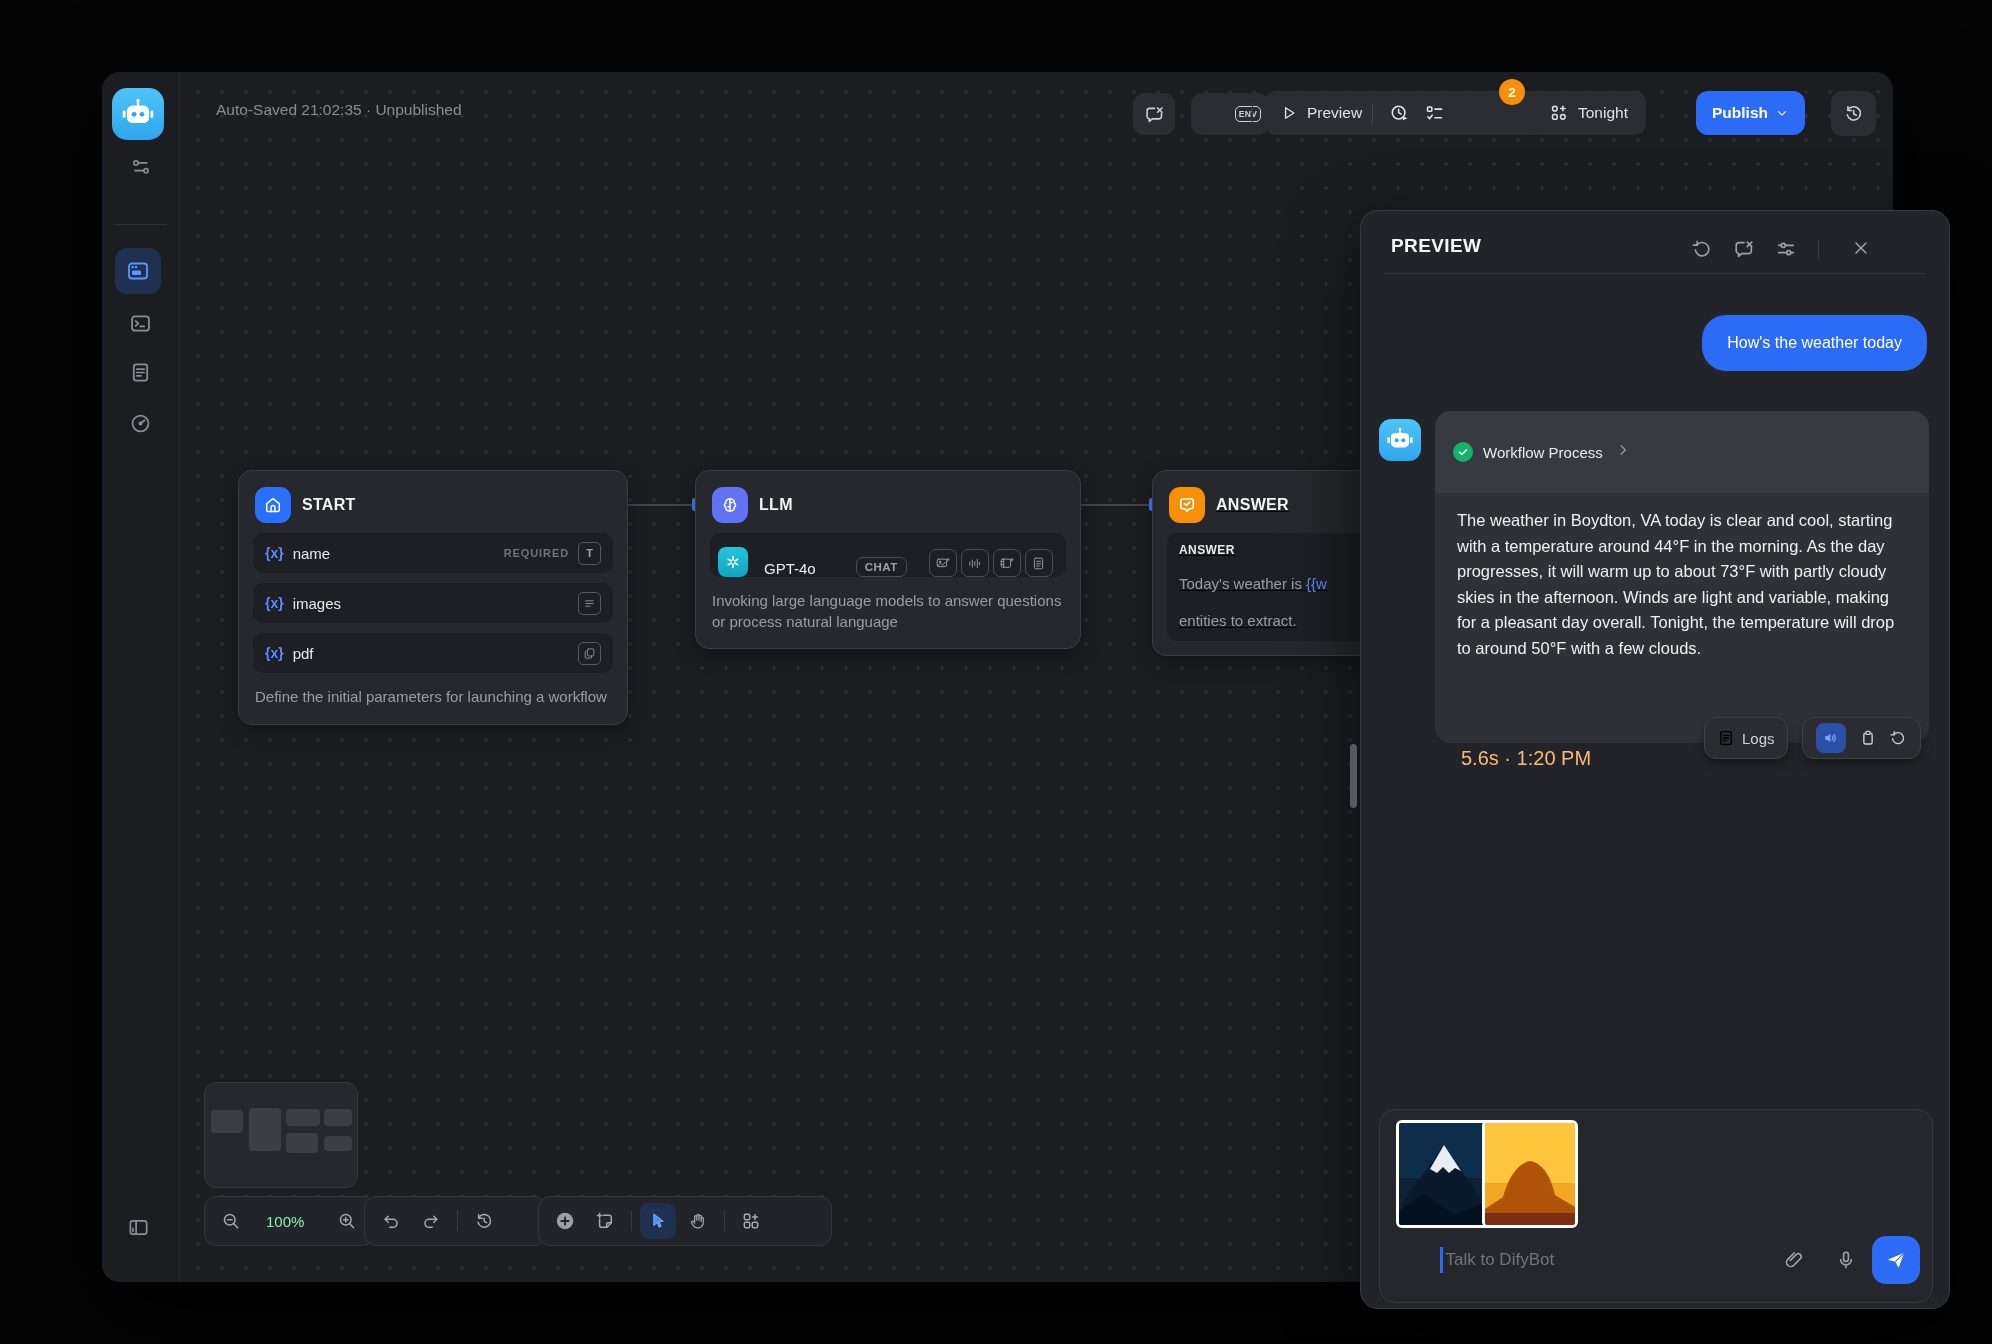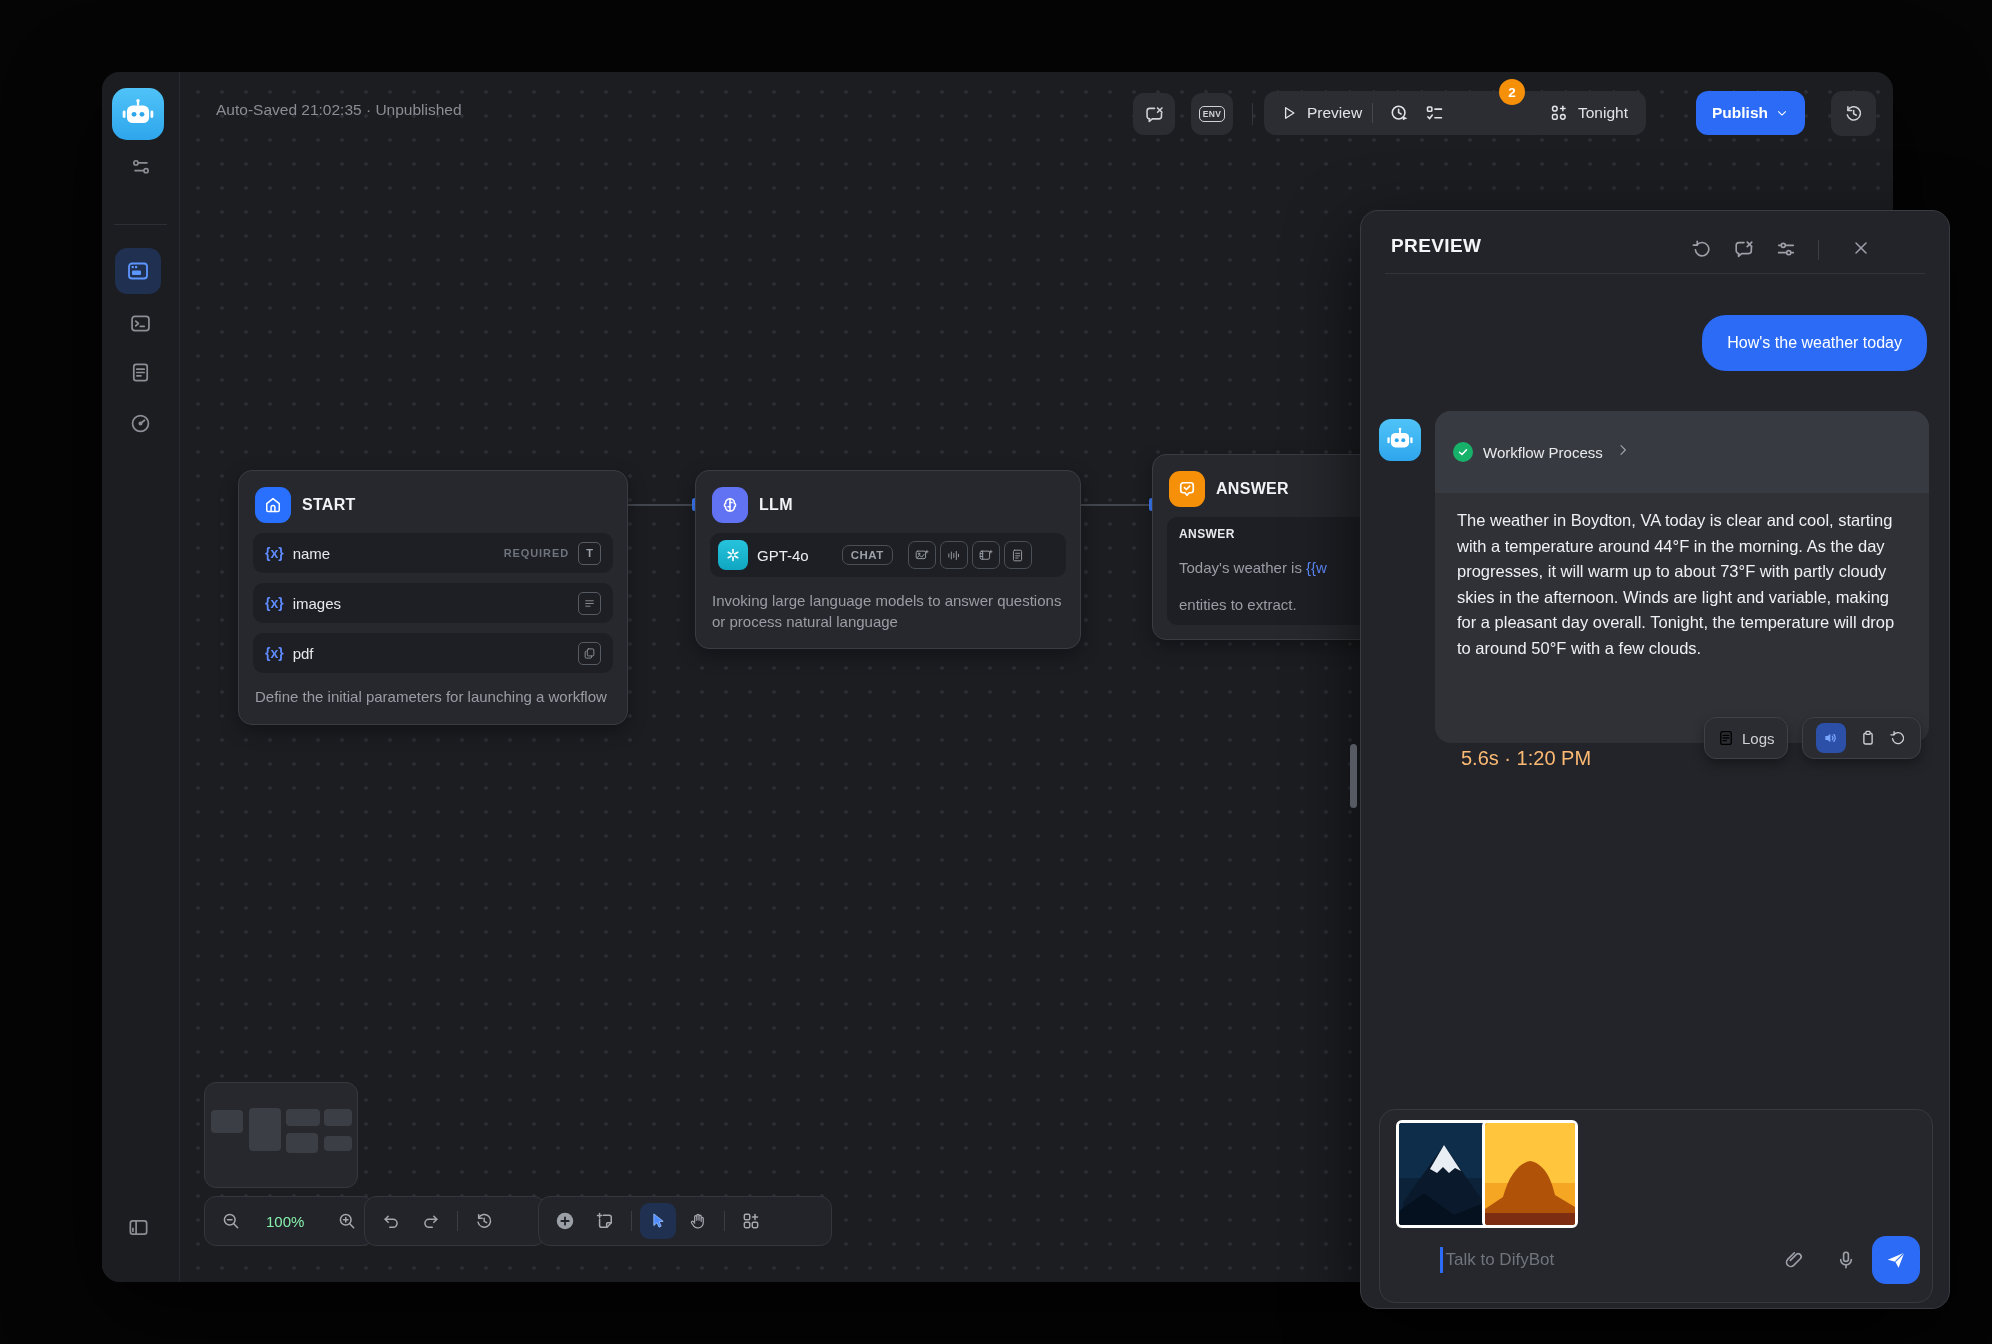"ENV" div.ibtn { padding-left: none -> 36px }
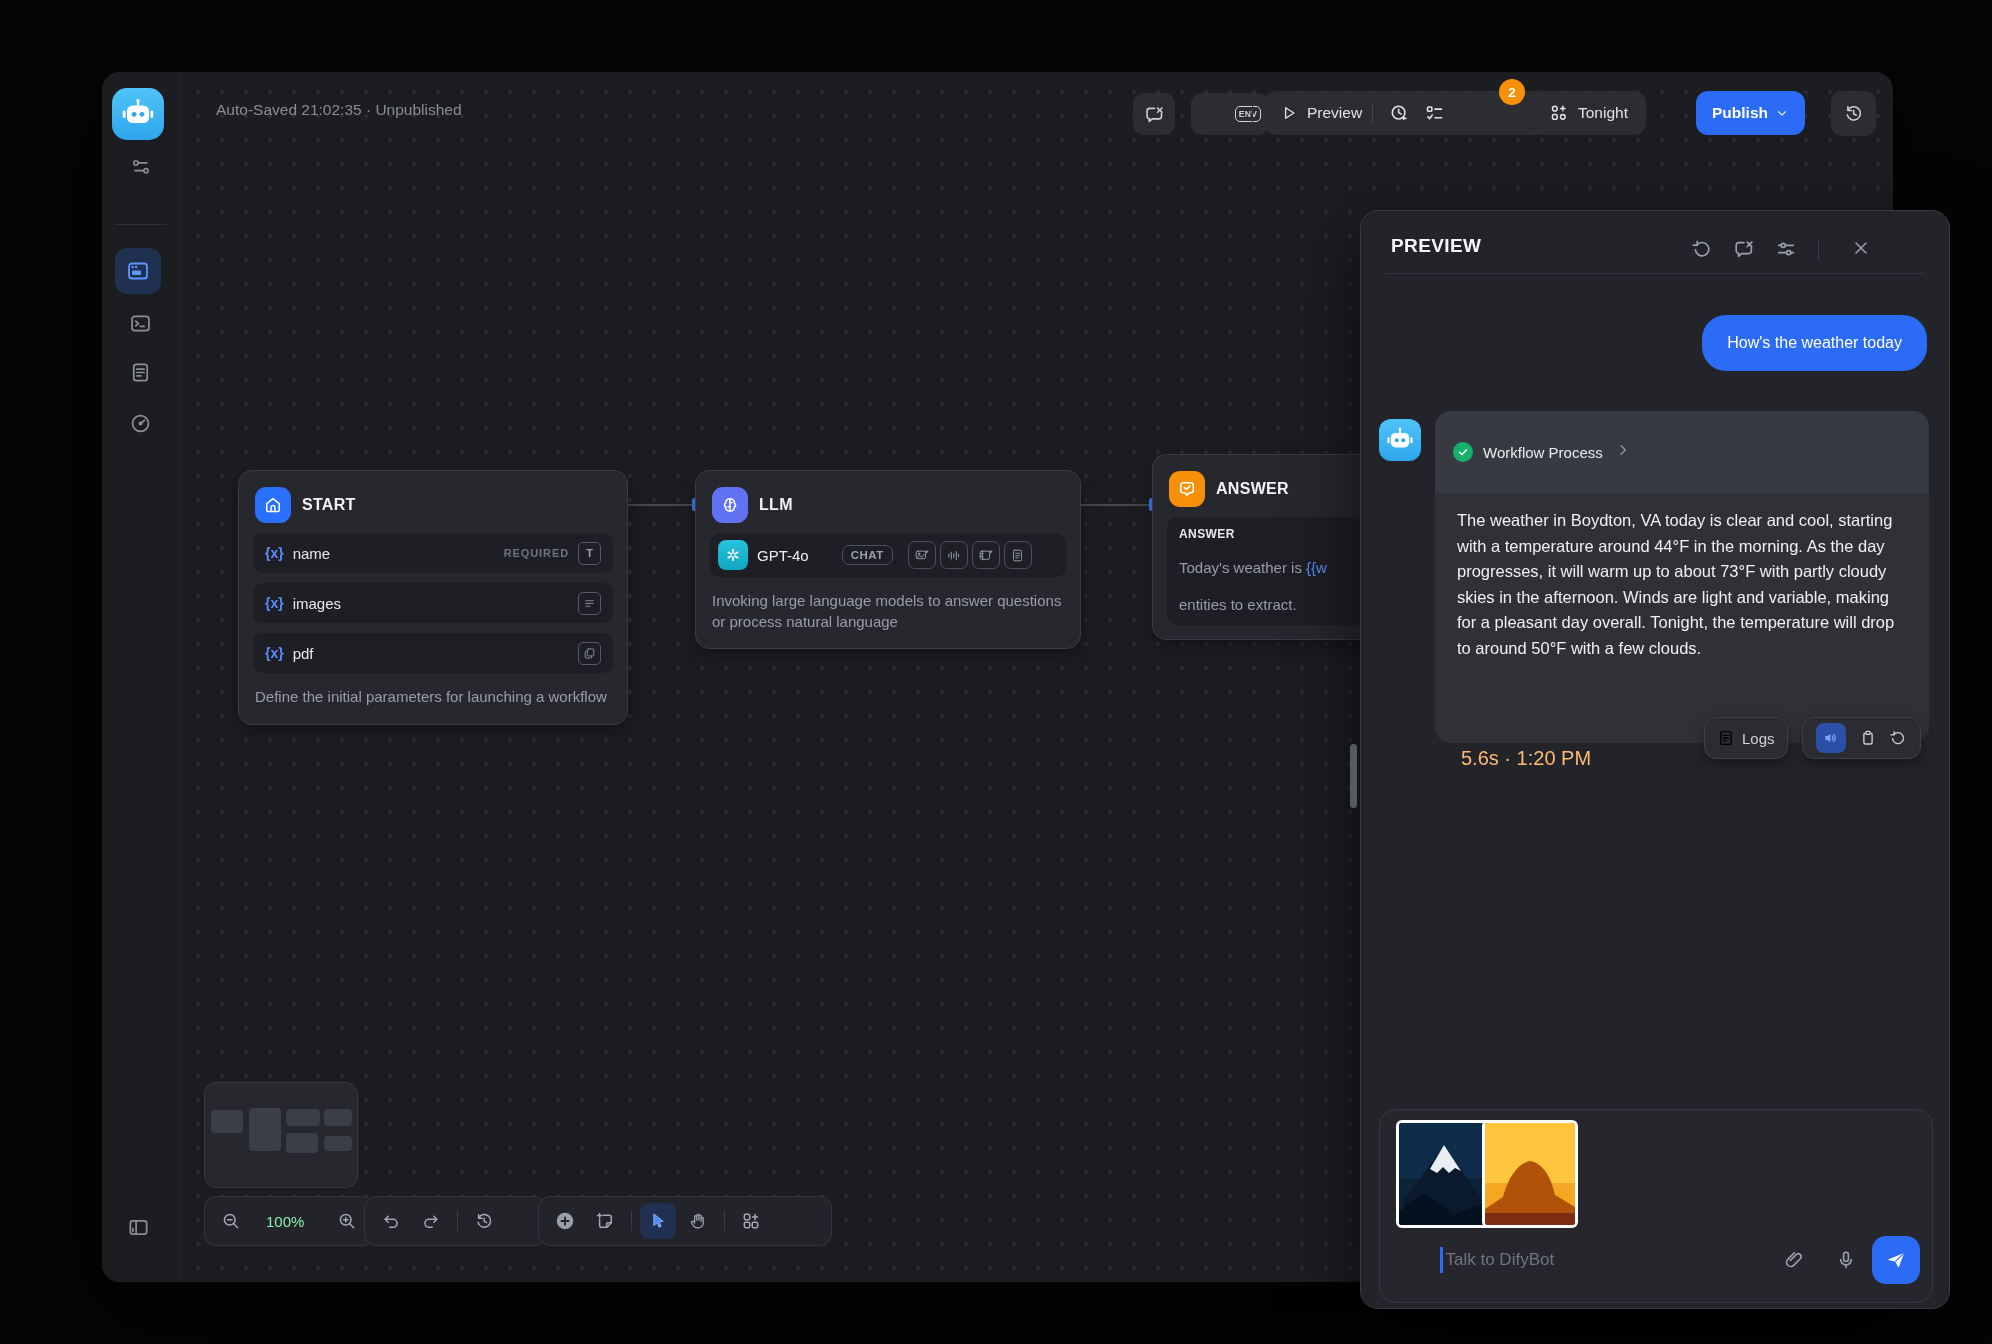"ANSWER" div.node { text-decoration: none -> underline; top: 382px -> 398px }
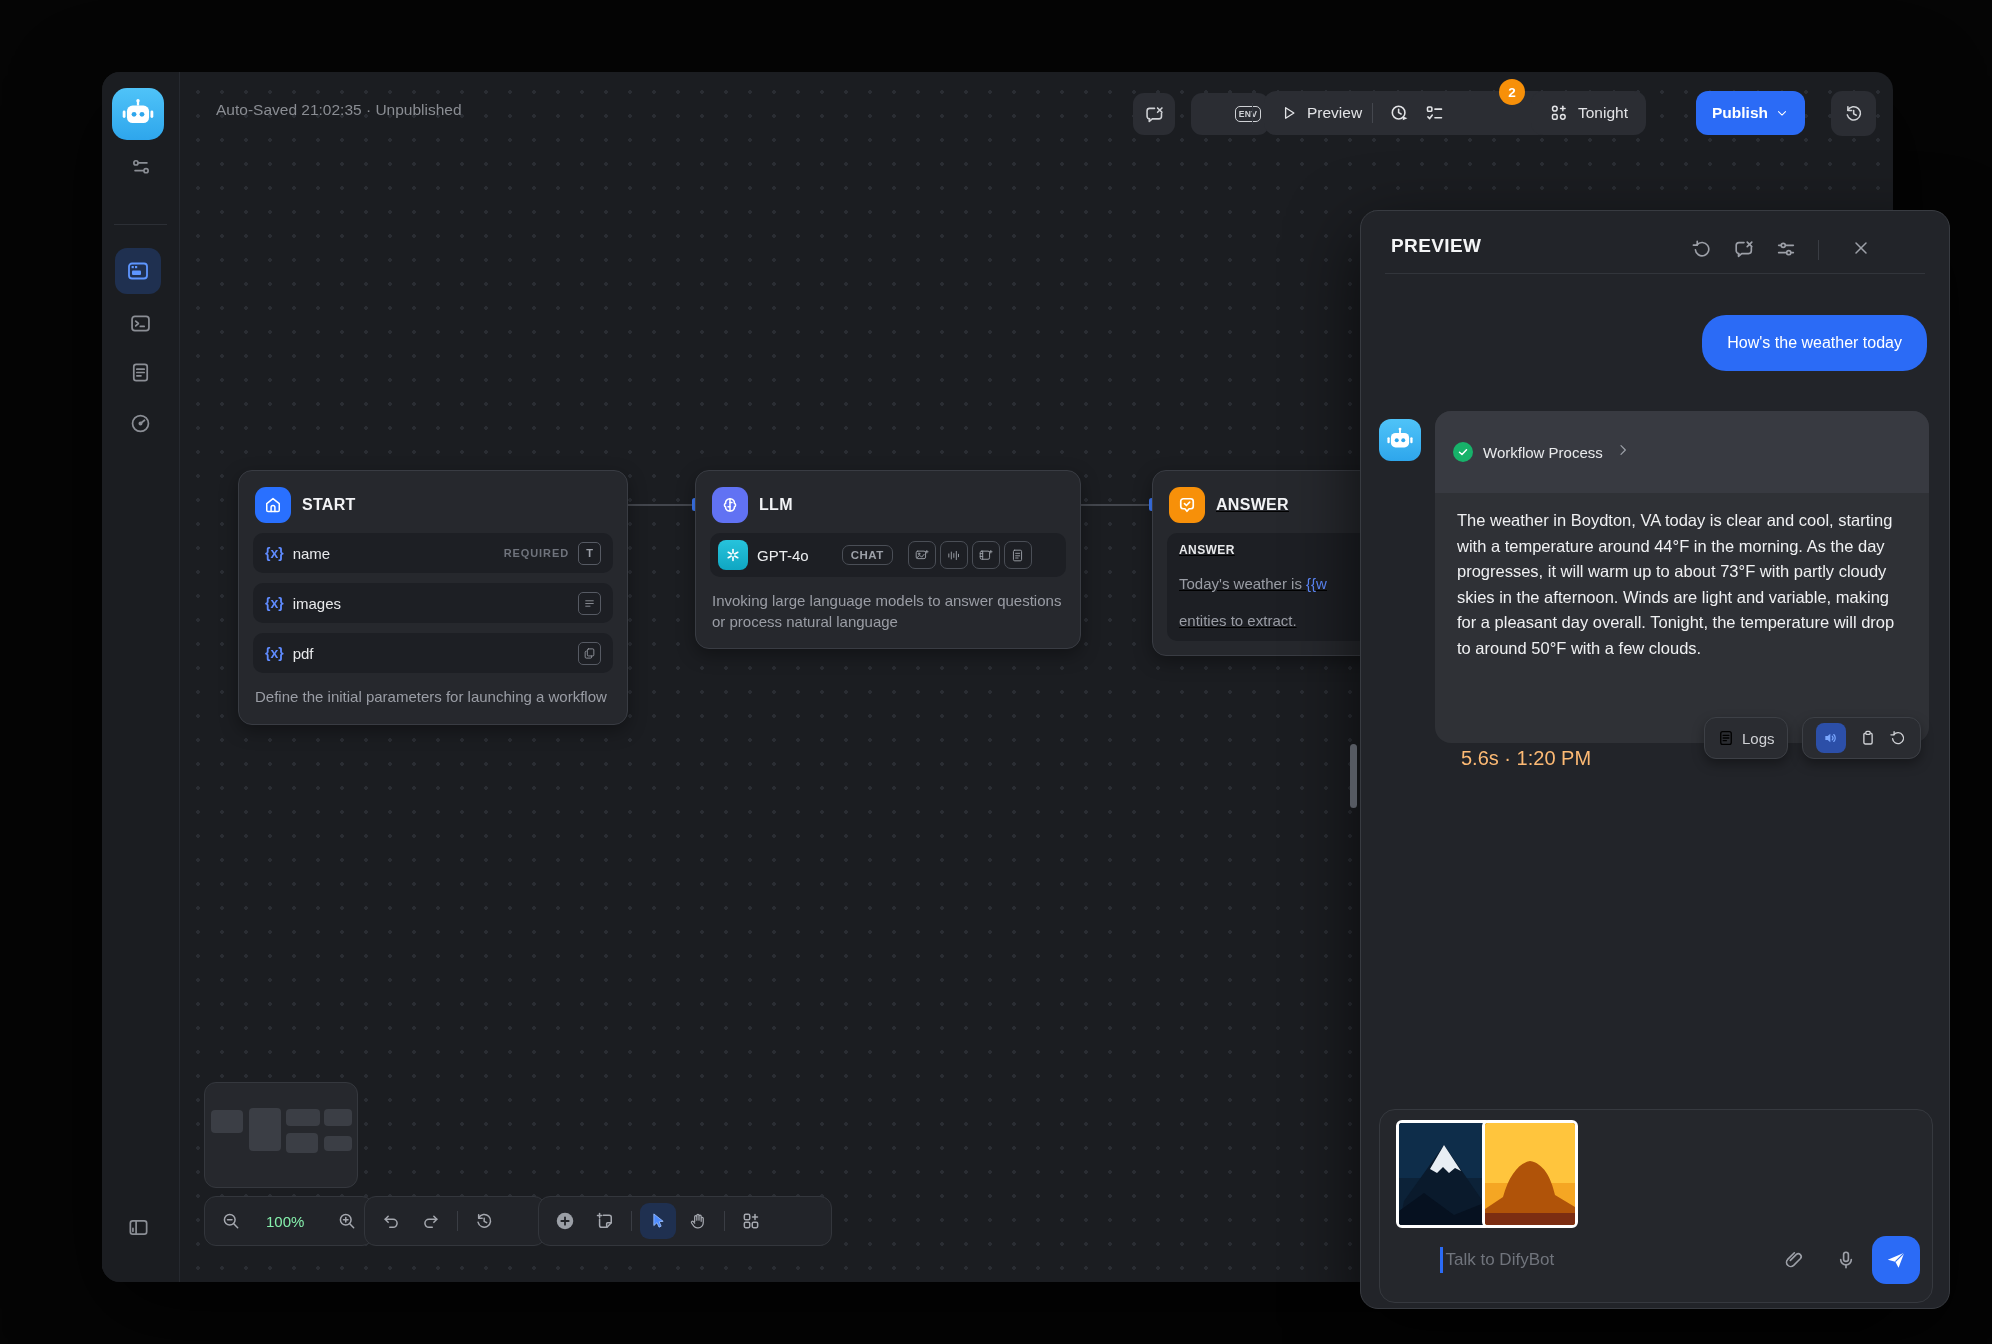"GPT-4o" .model-row { align-items: center -> flex-end; gap: 9px -> 16px }
